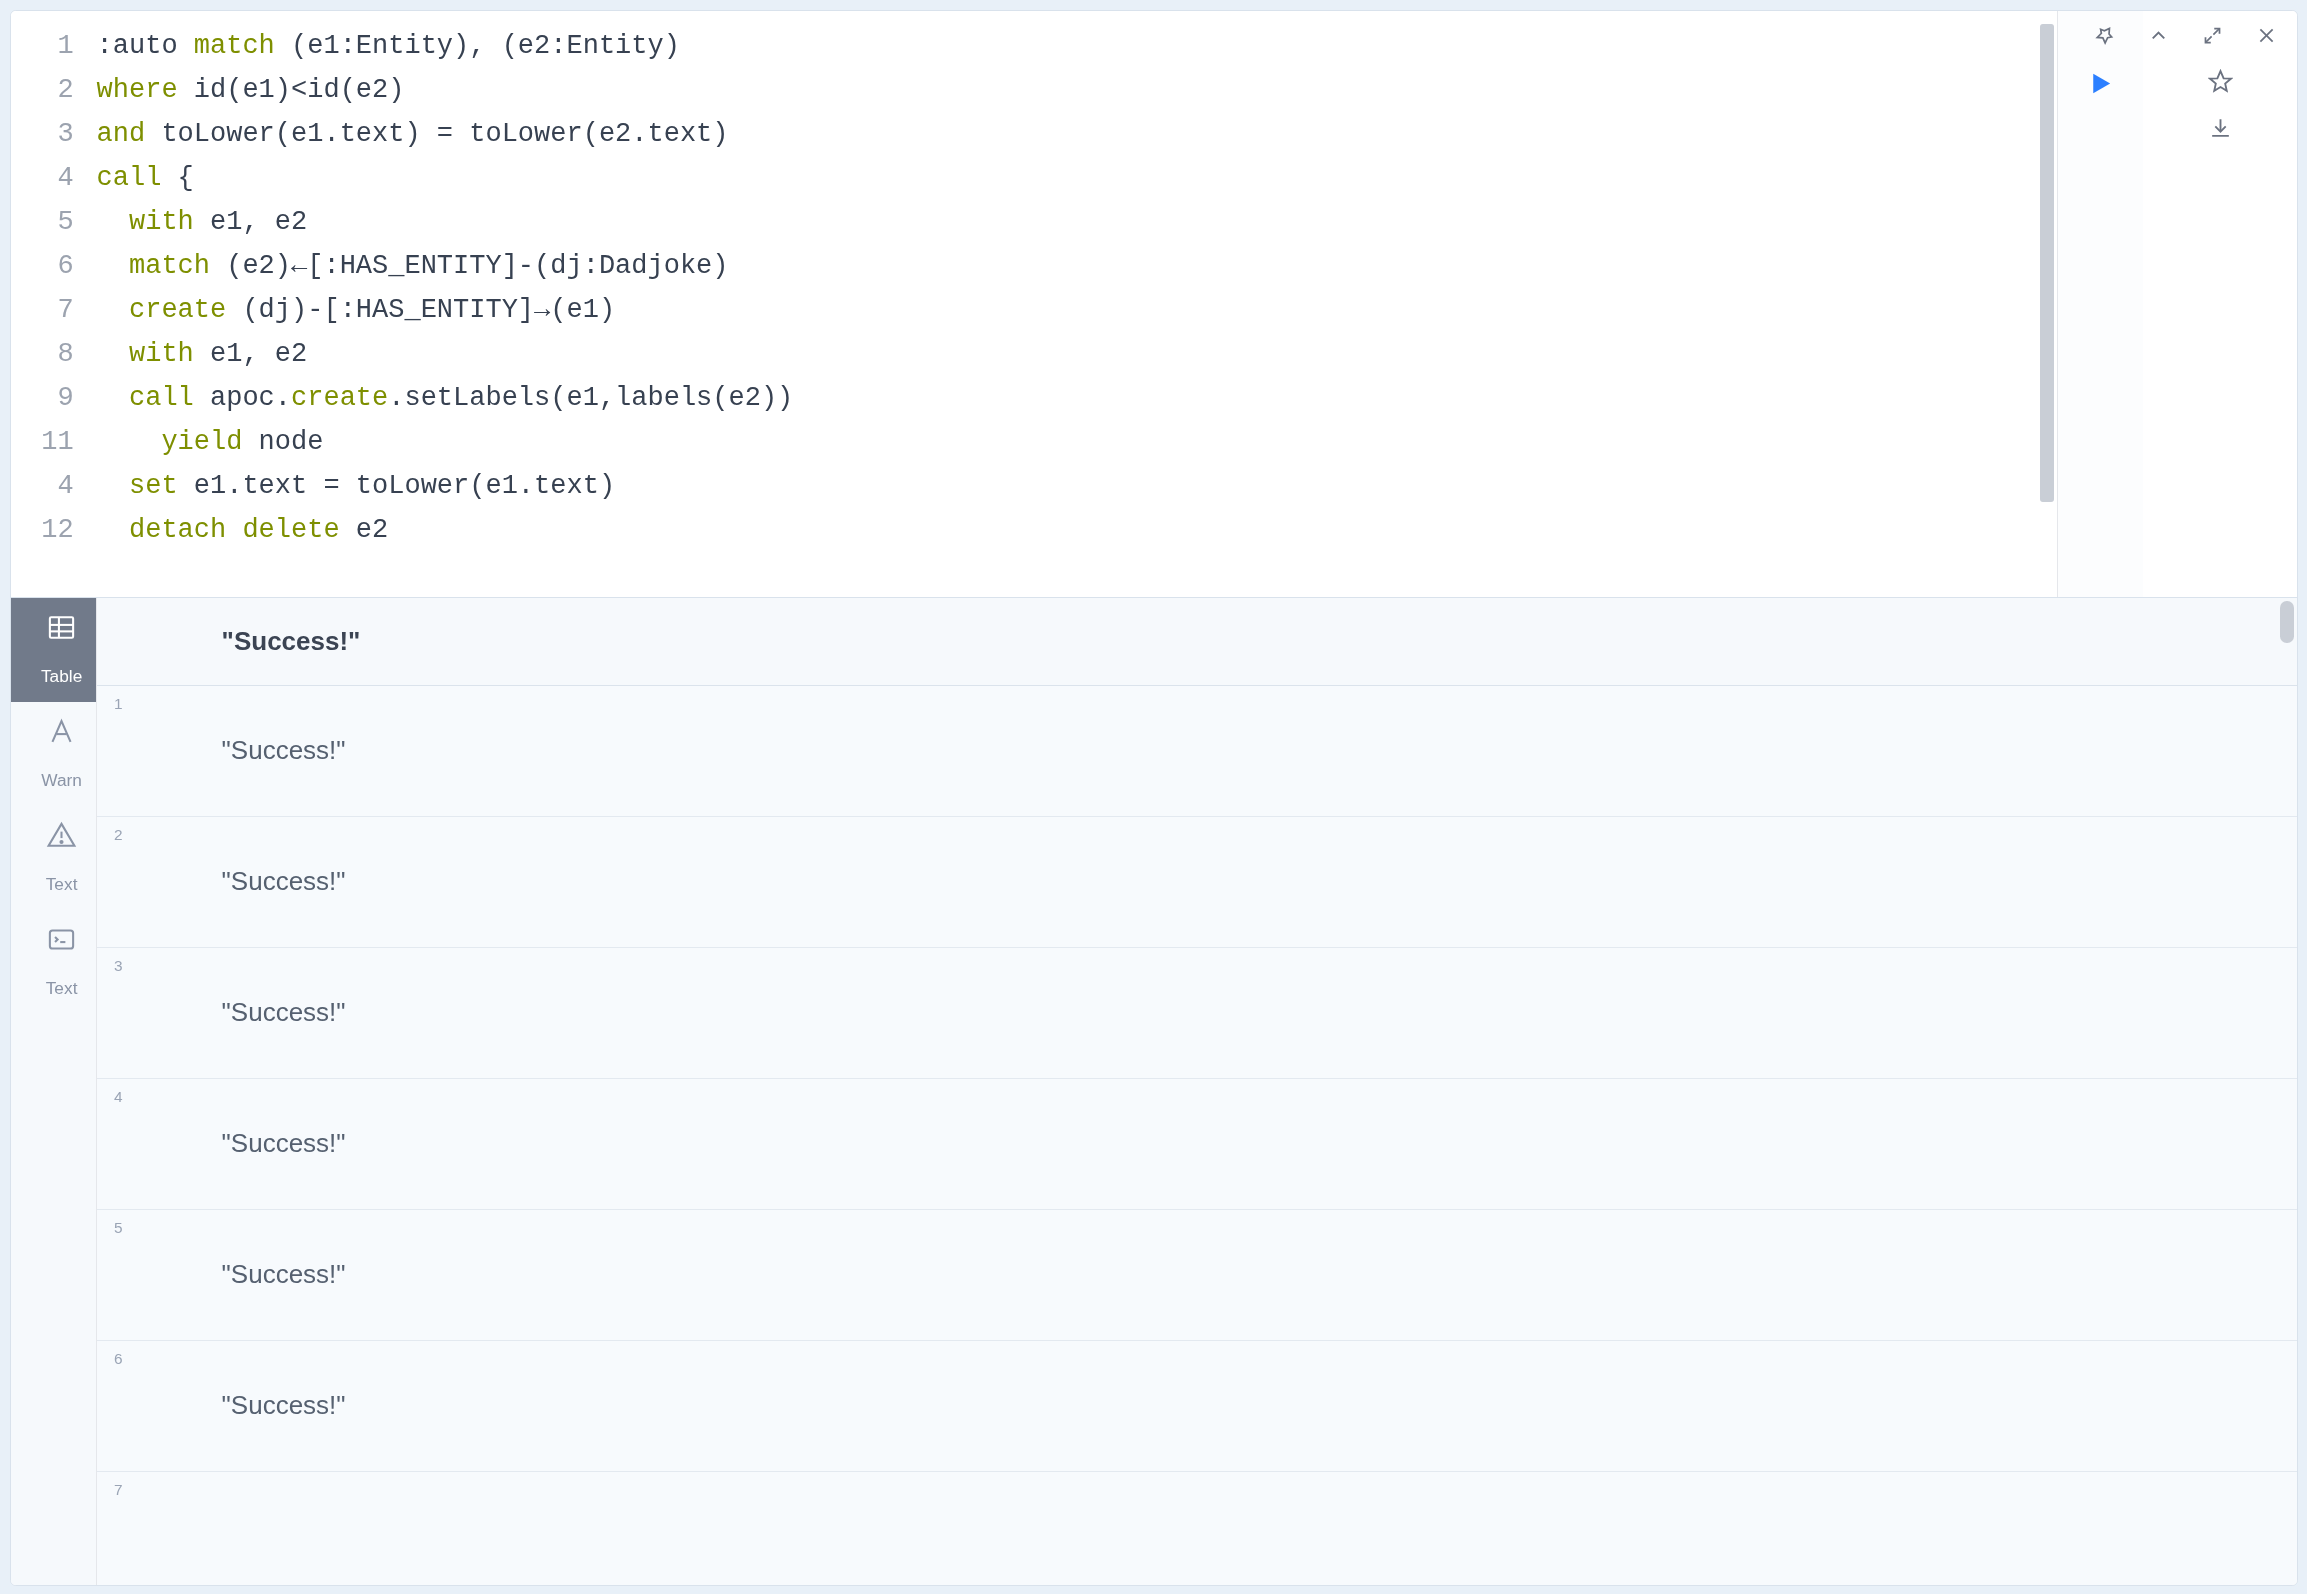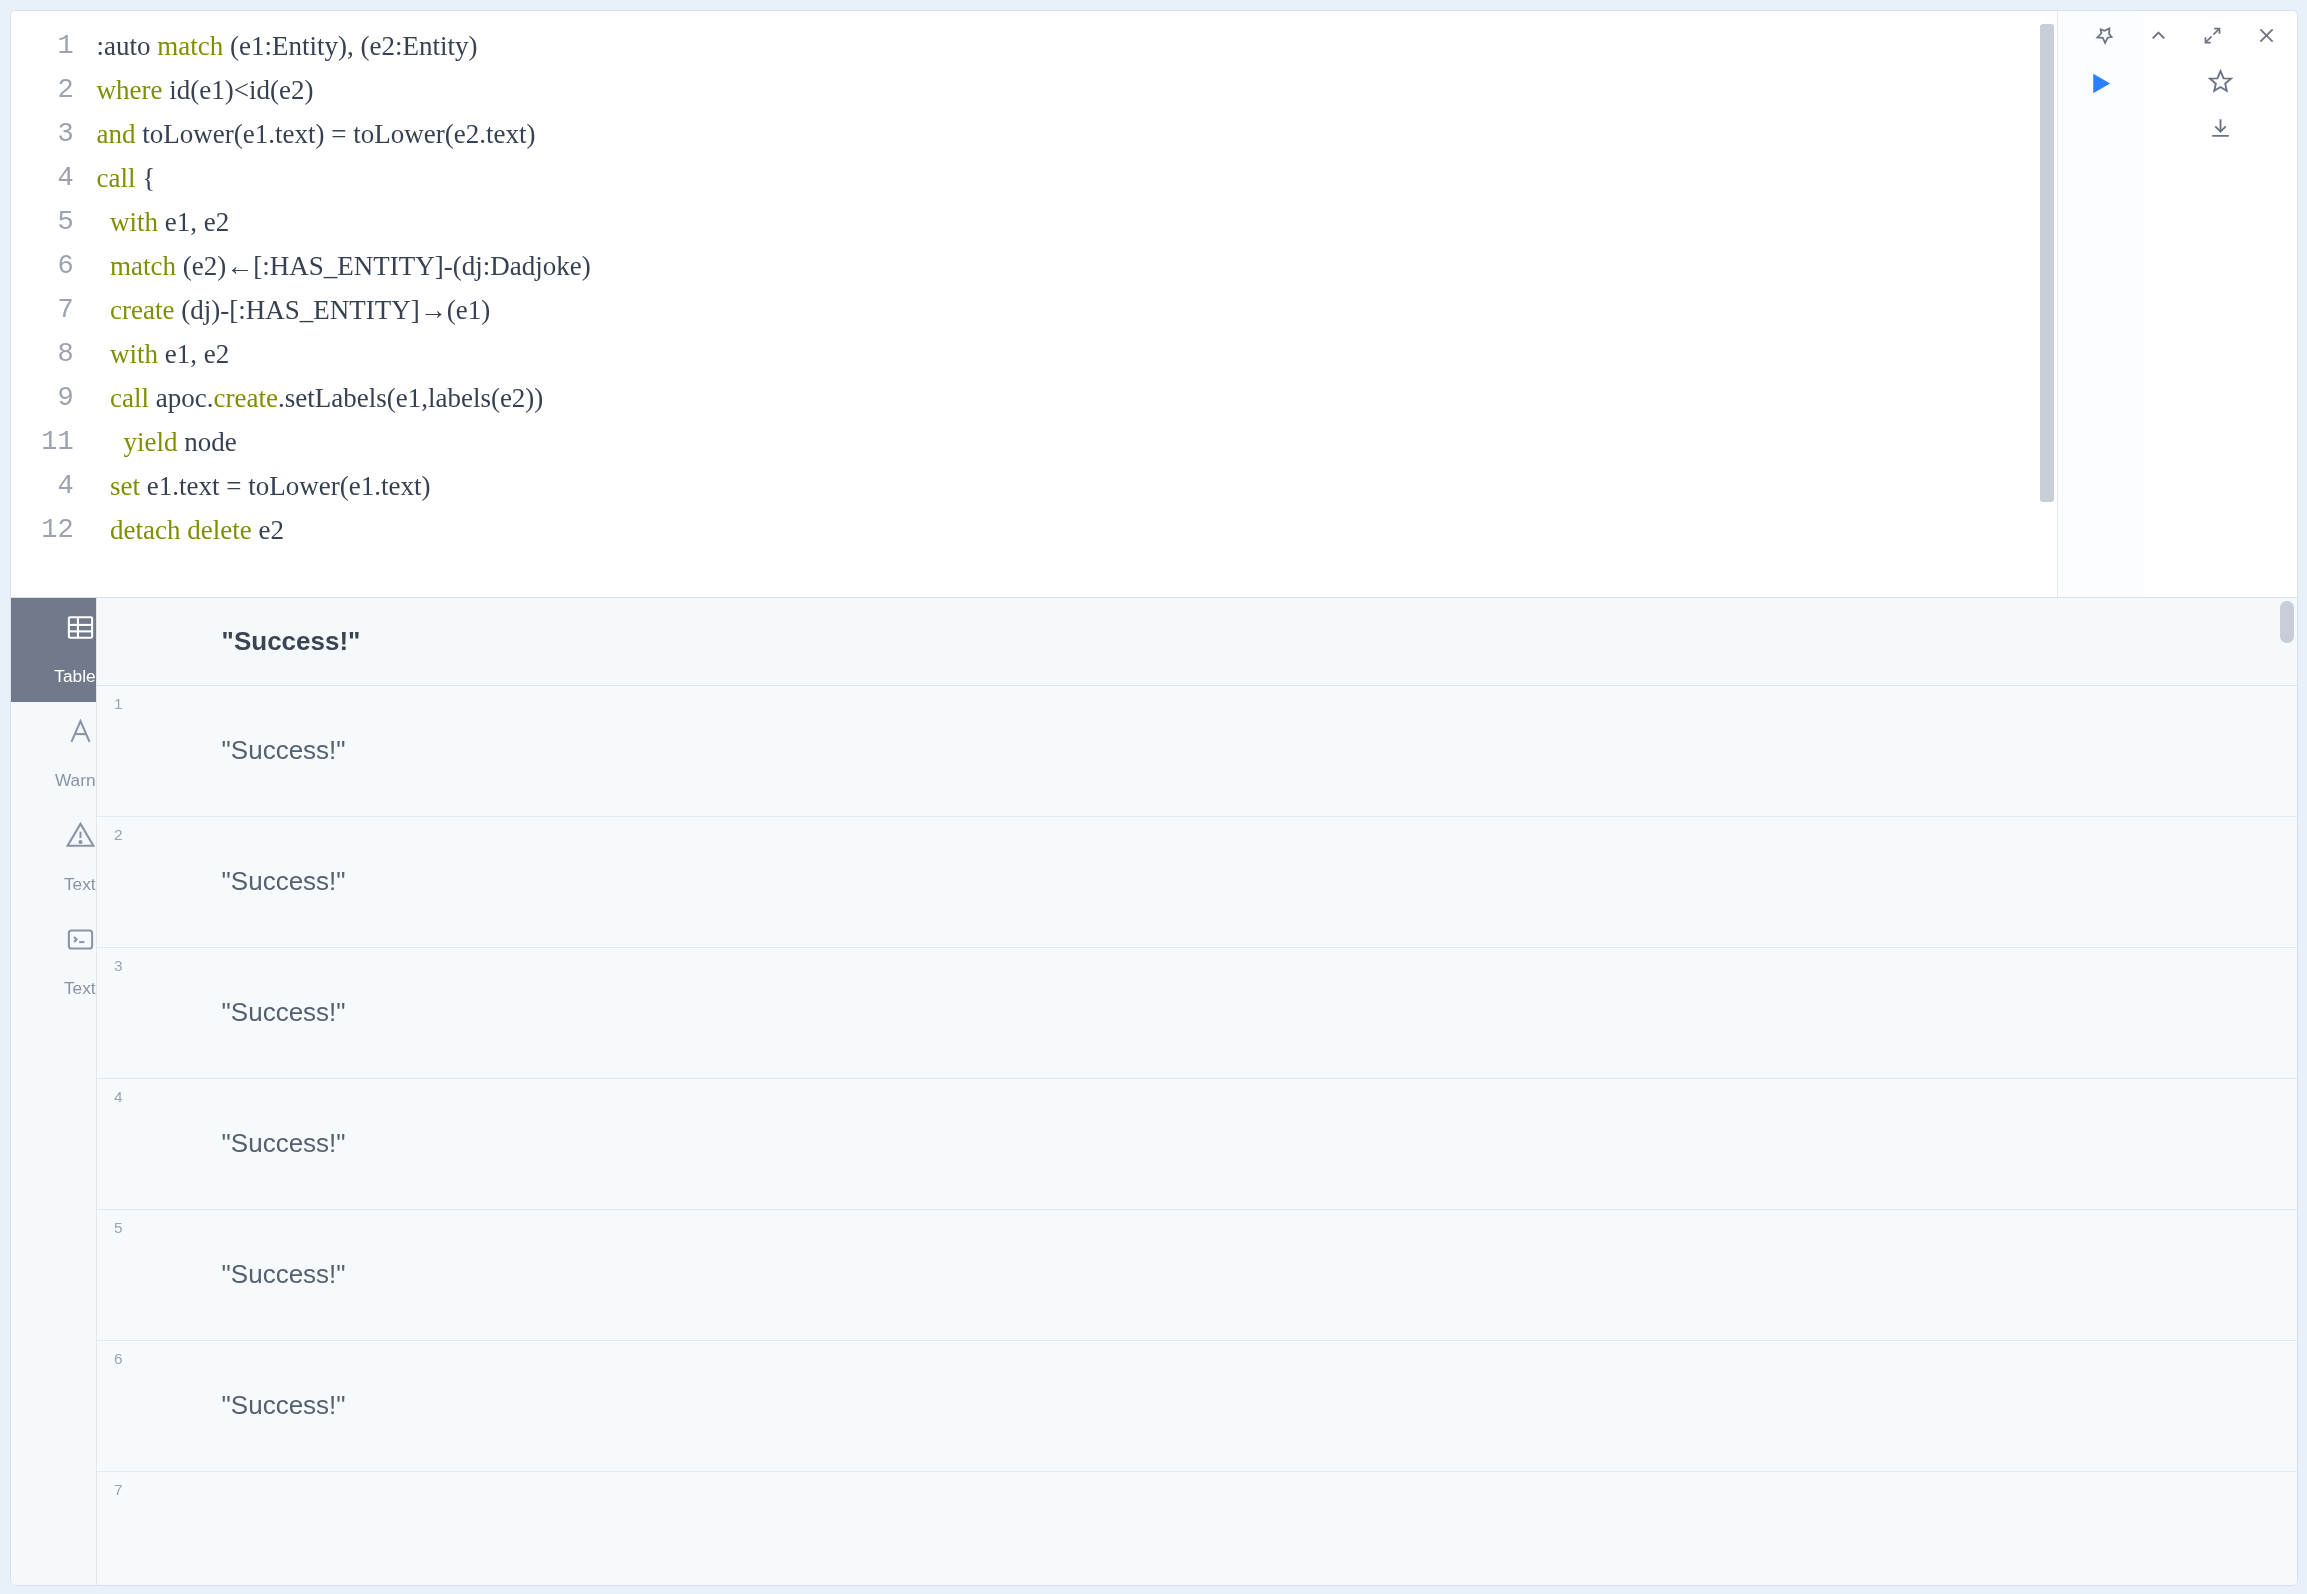":auto match (e1:Entity), (e2:Entity)" .code-lines { font-family: Liberation Serif, serif -> none }
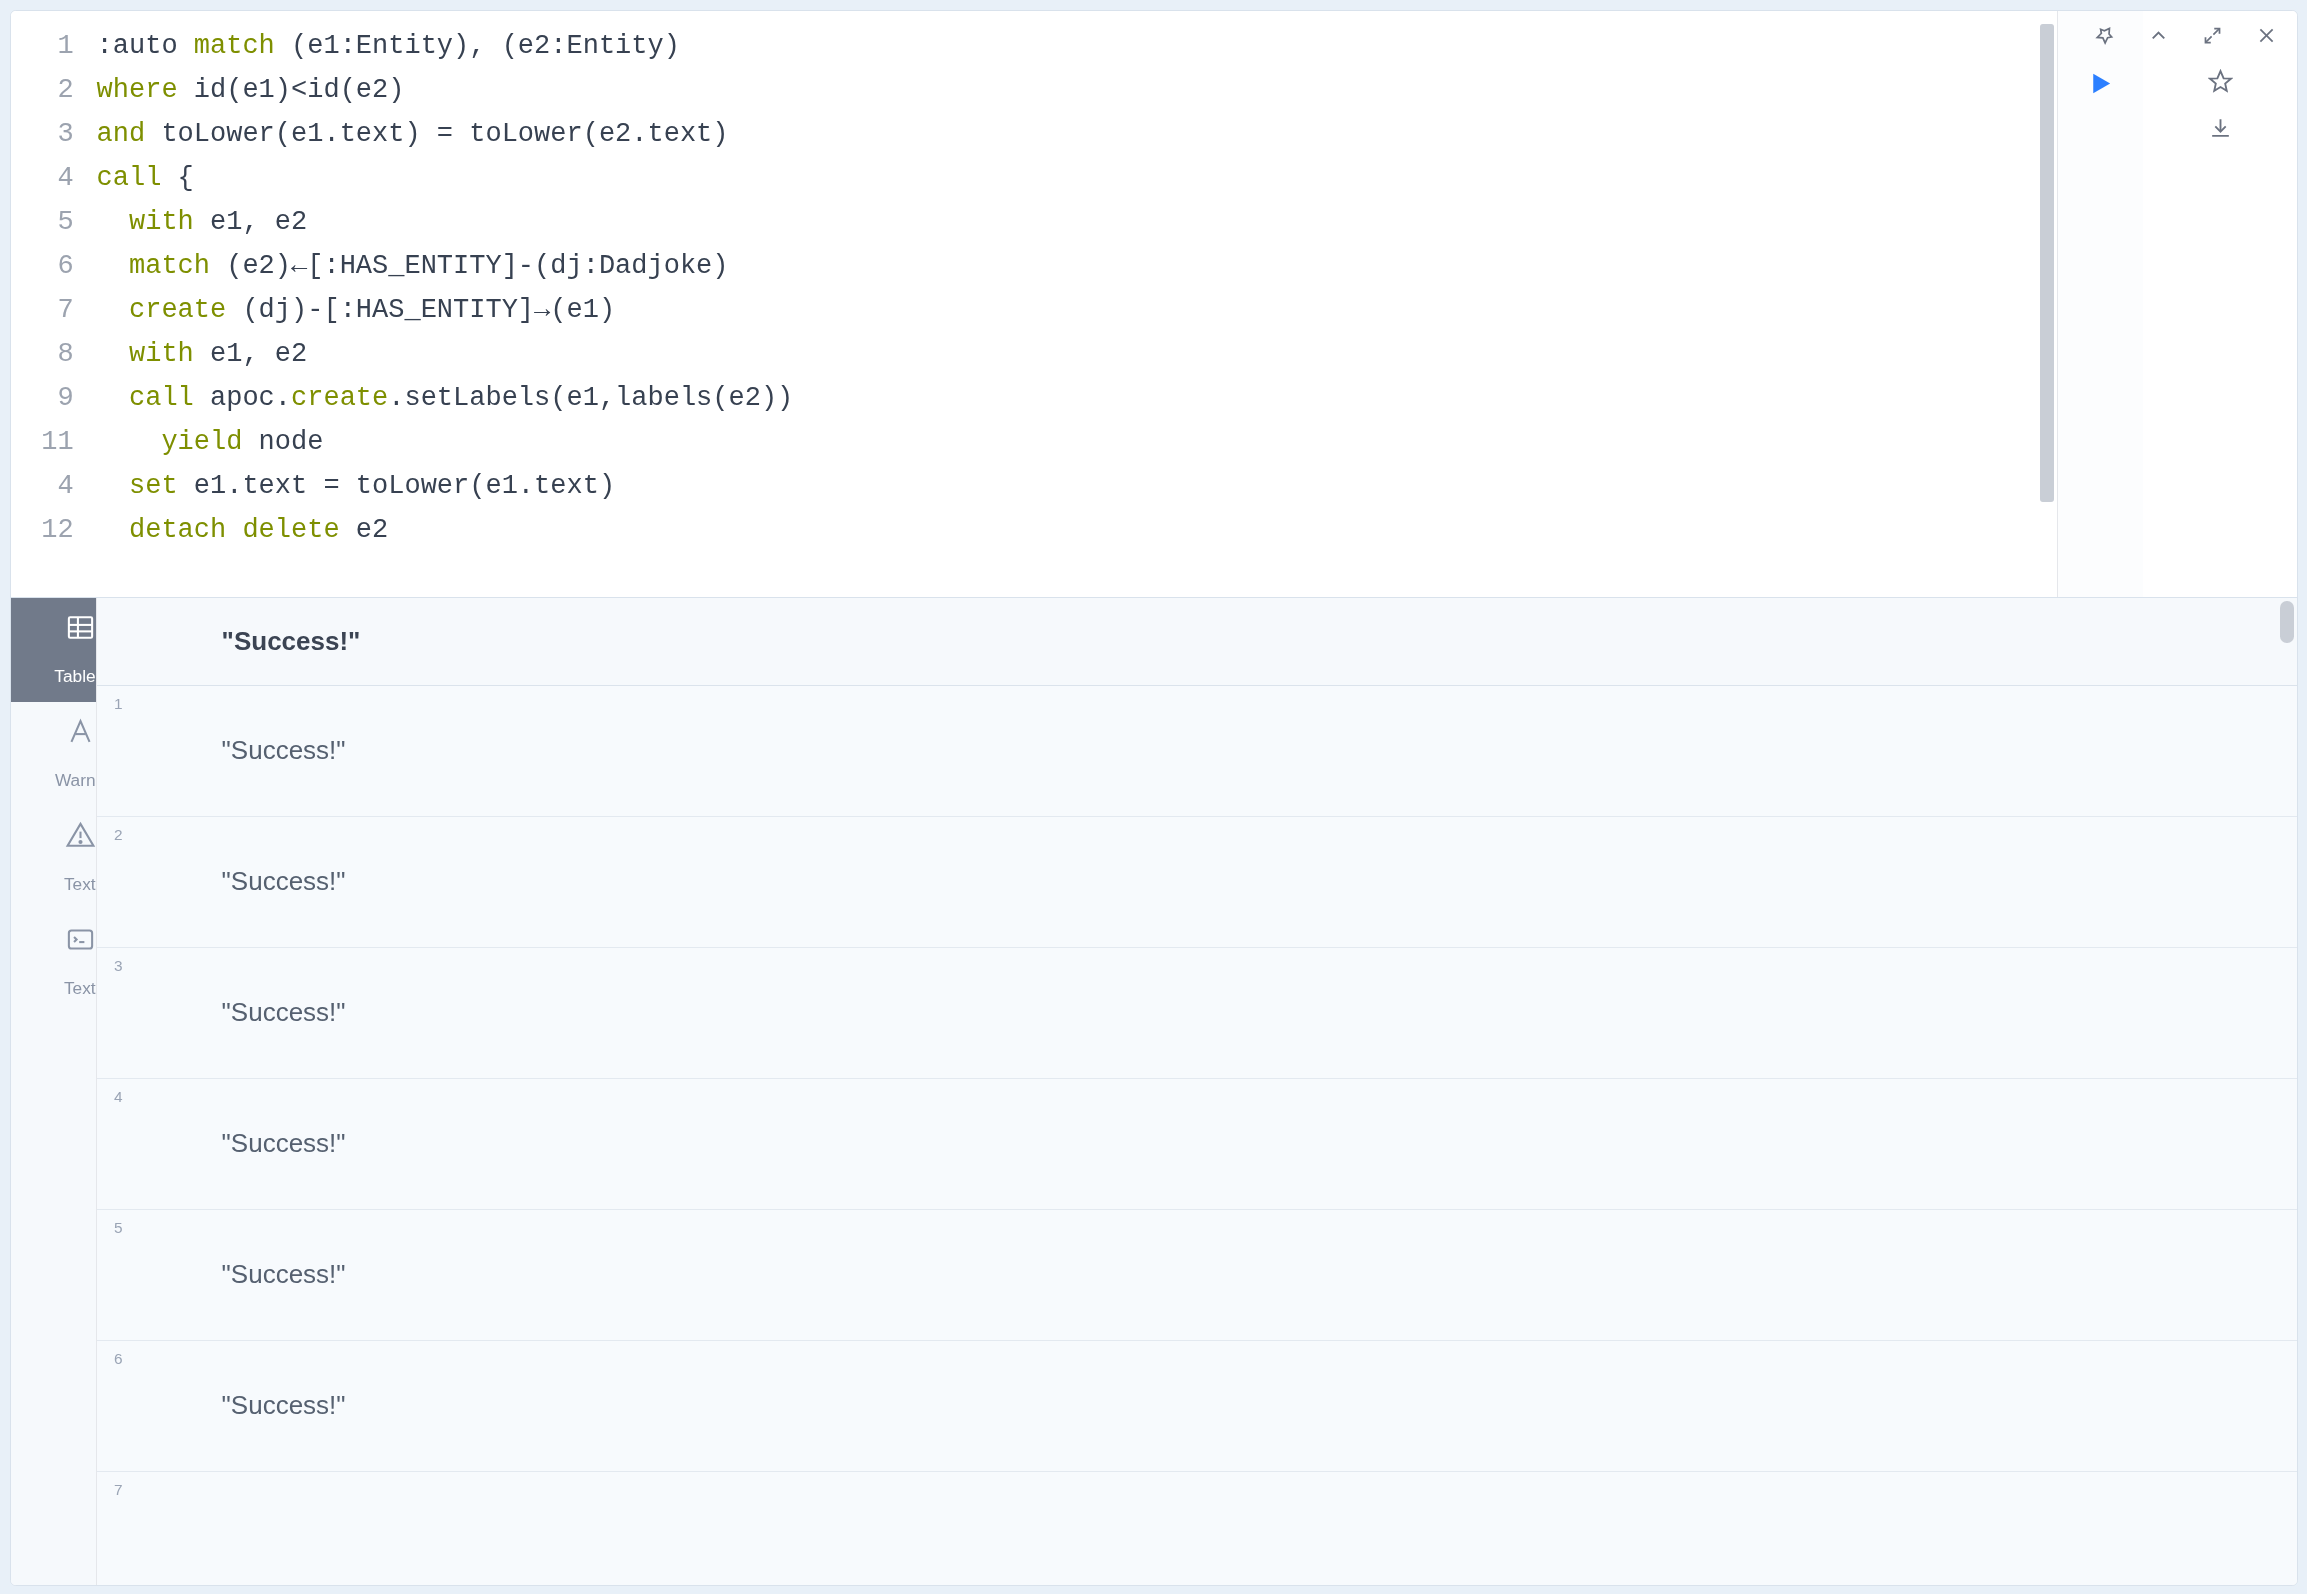"Table" .view-tab { align-items: flex-end -> center }
